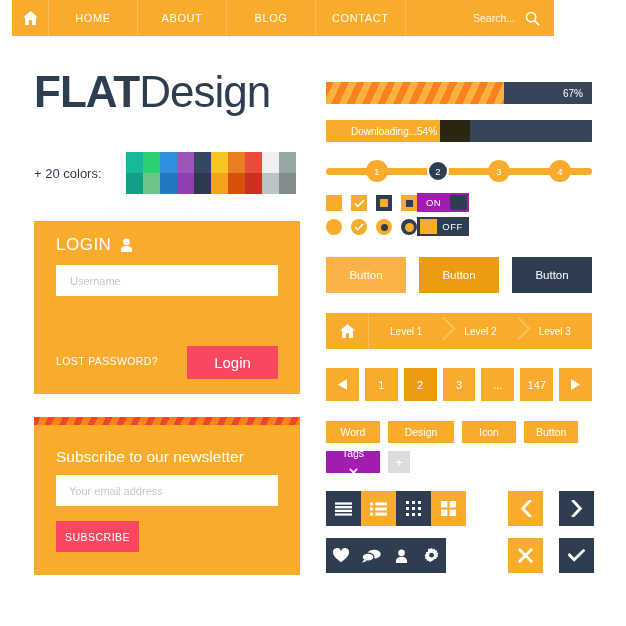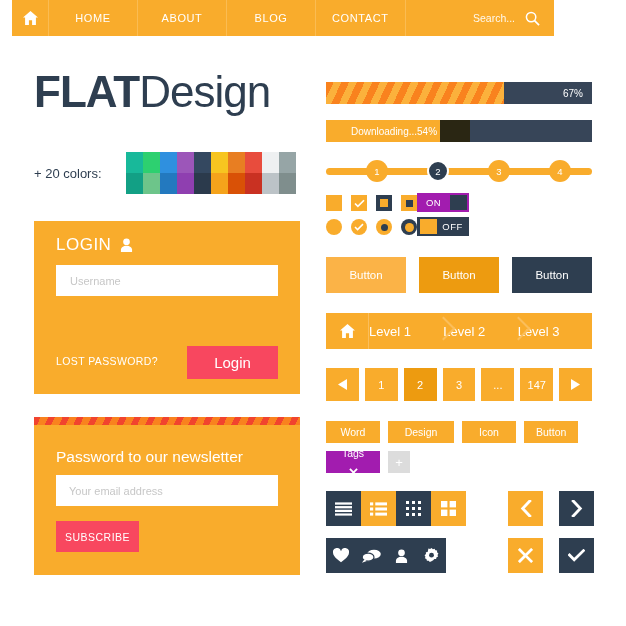"Level 1" .crumb { font-size: 13px -> 10px; justify-content: flex-start -> center }
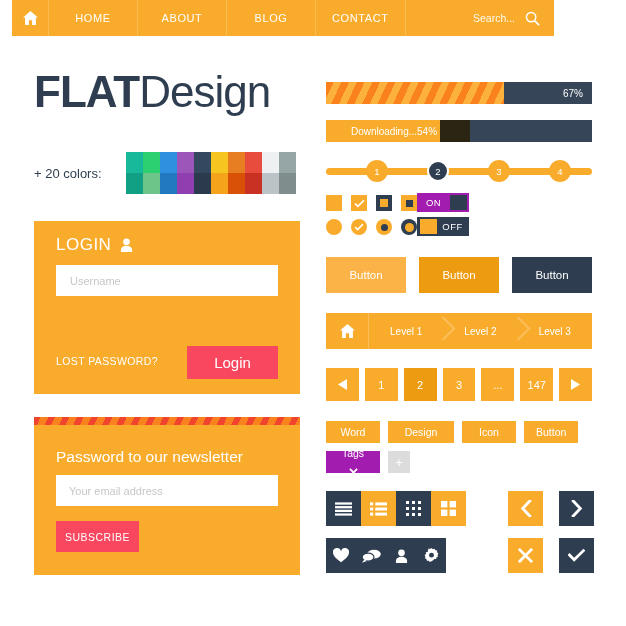"Password to our newsletter" div.news-title { text: Password -> Subscribe }
